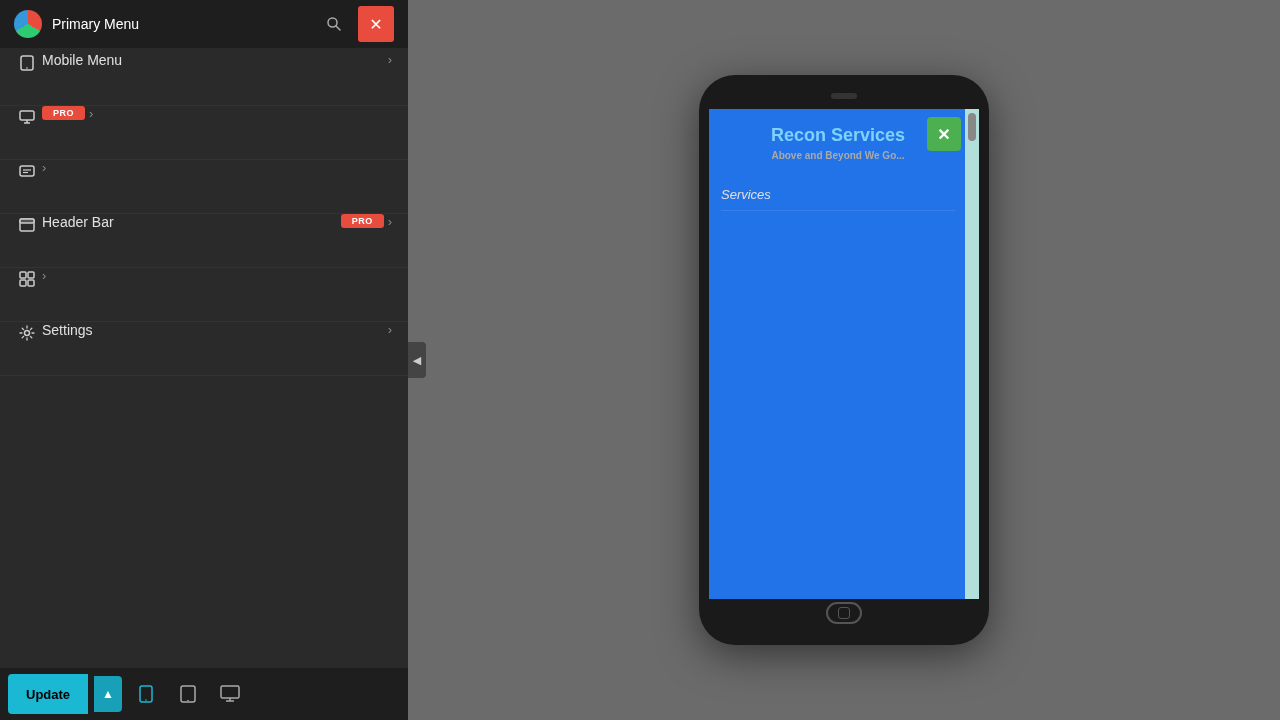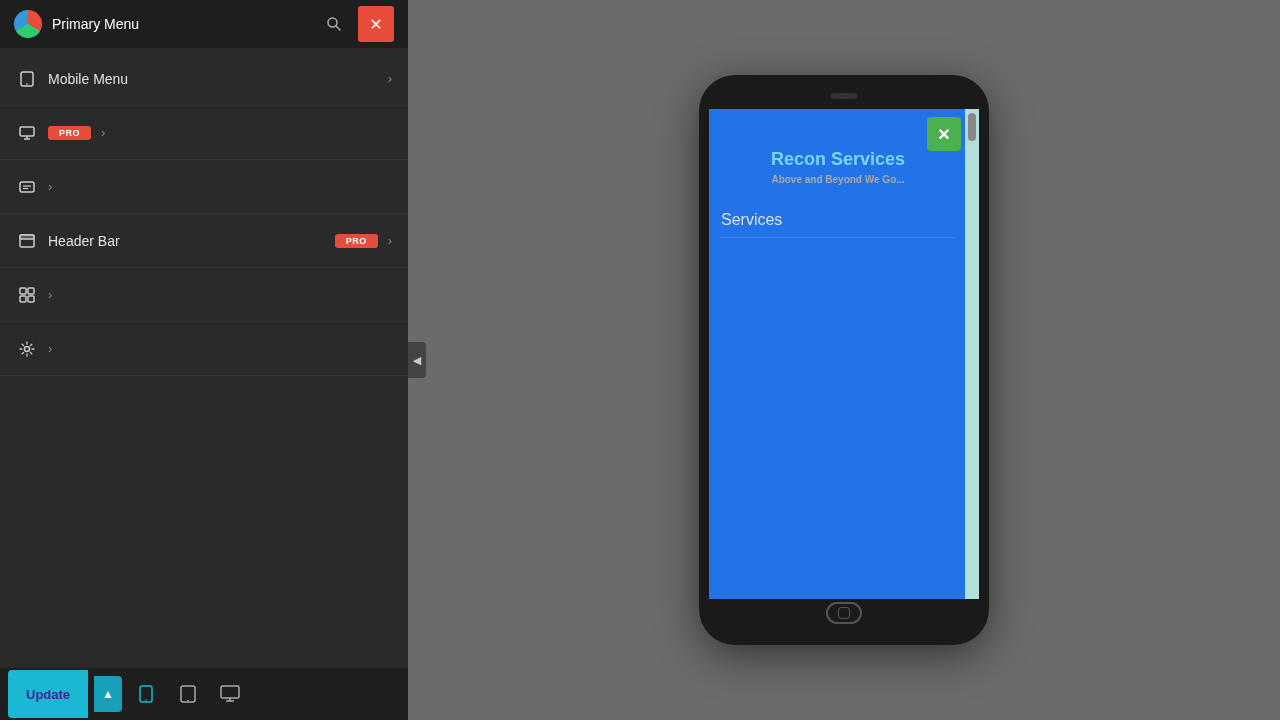"Mobile Menu" .nav-item { align-items: center -> flex-start; gap: 10px -> 4px }
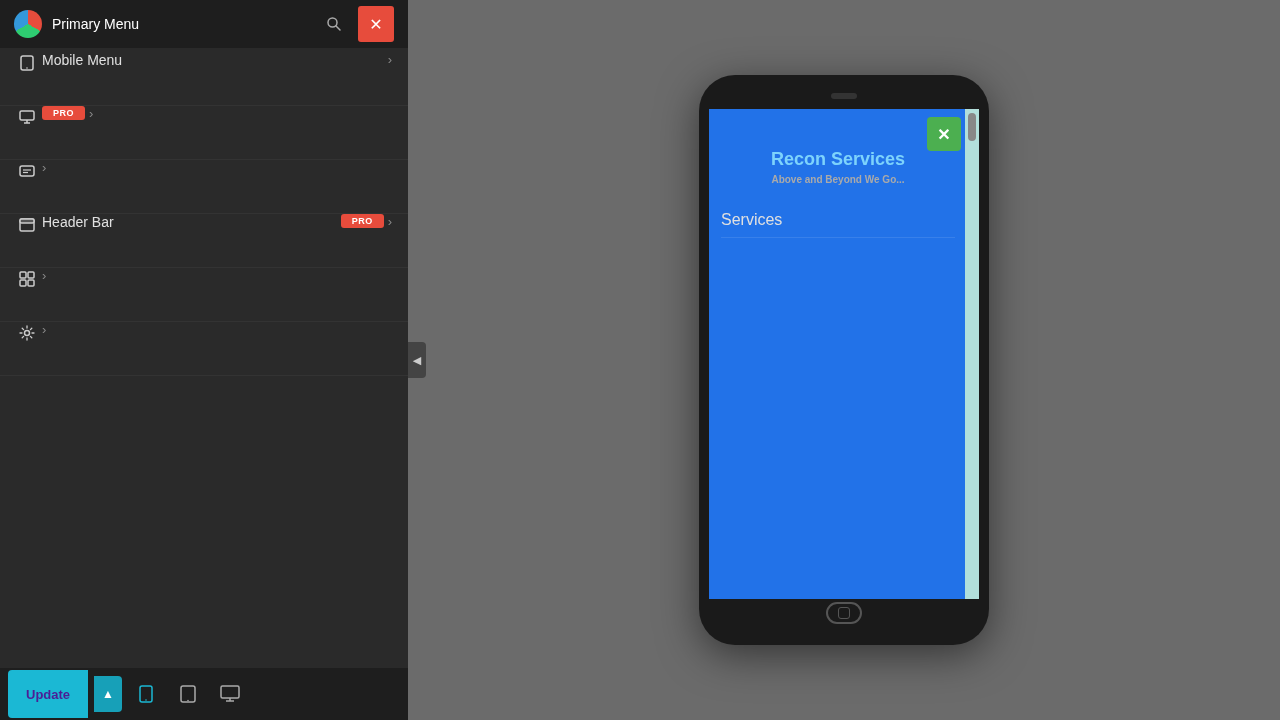"Recon Services" .phone-content { margin-top: 24px -> none }
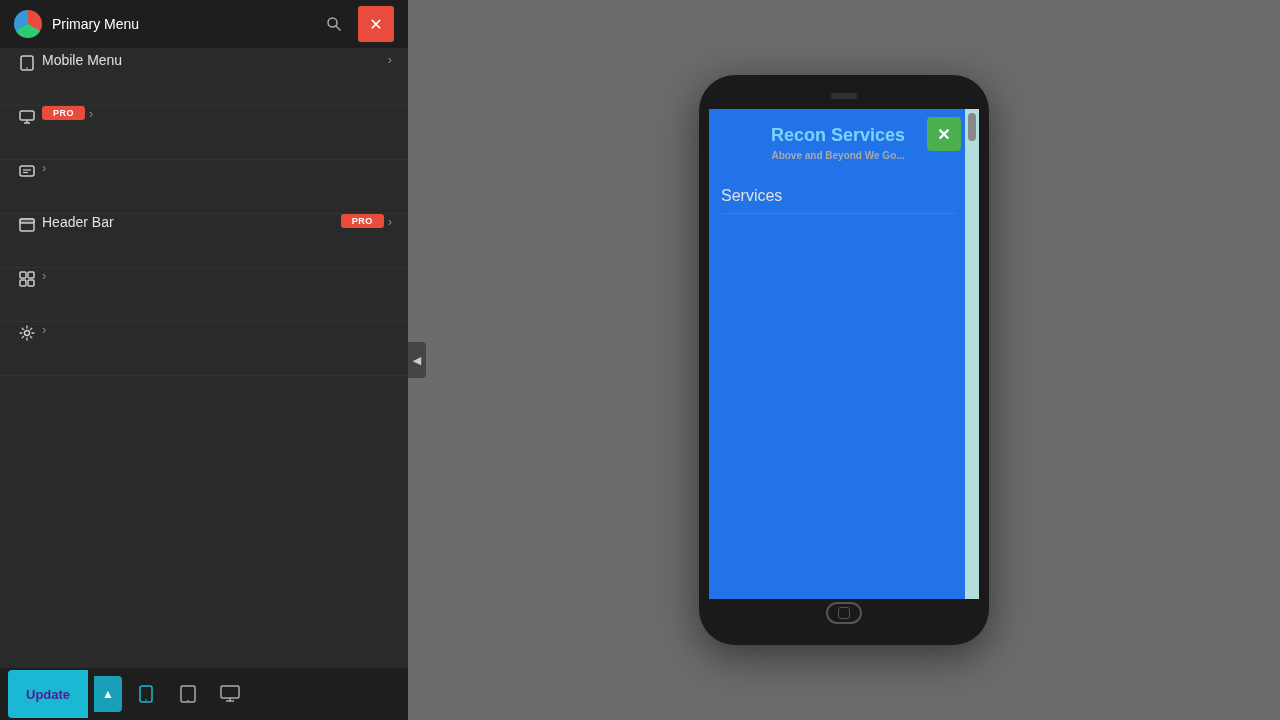"Services" .phone-nav-item { font-size: 16px -> 13px; font-style: none -> italic }
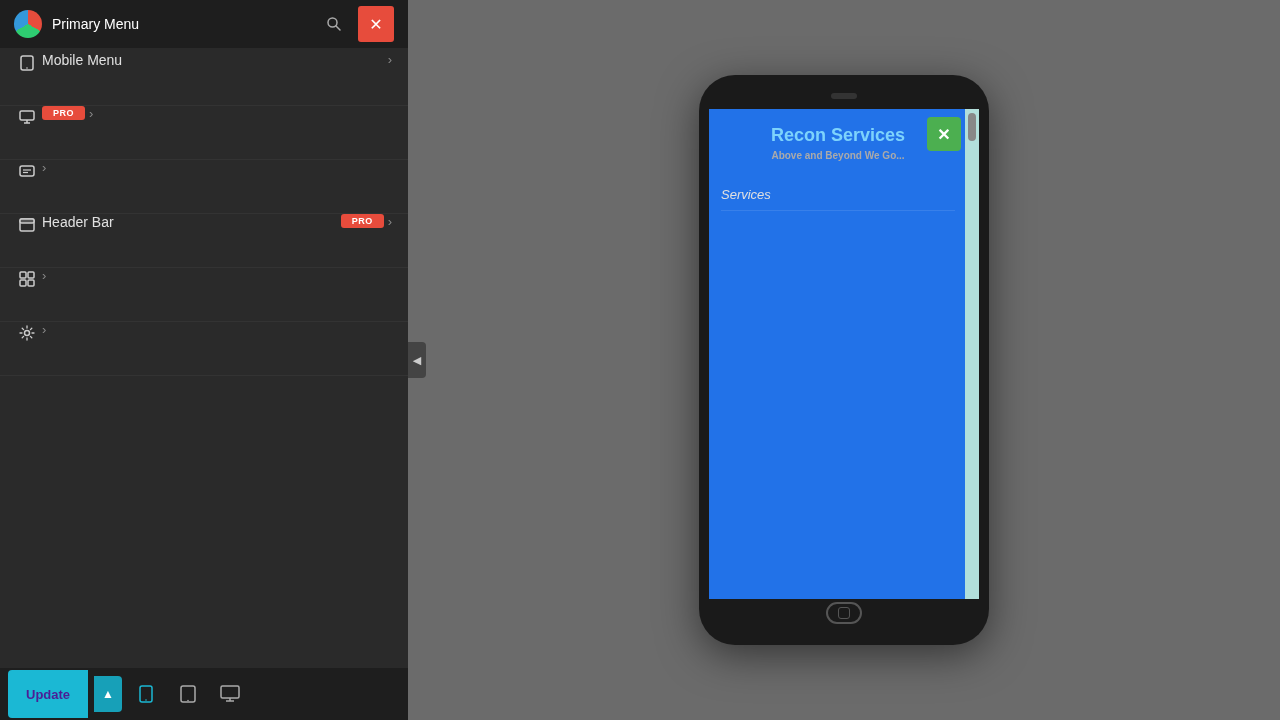"Settings" span.nav-item-label { html: none -> <span>Settings</span> }
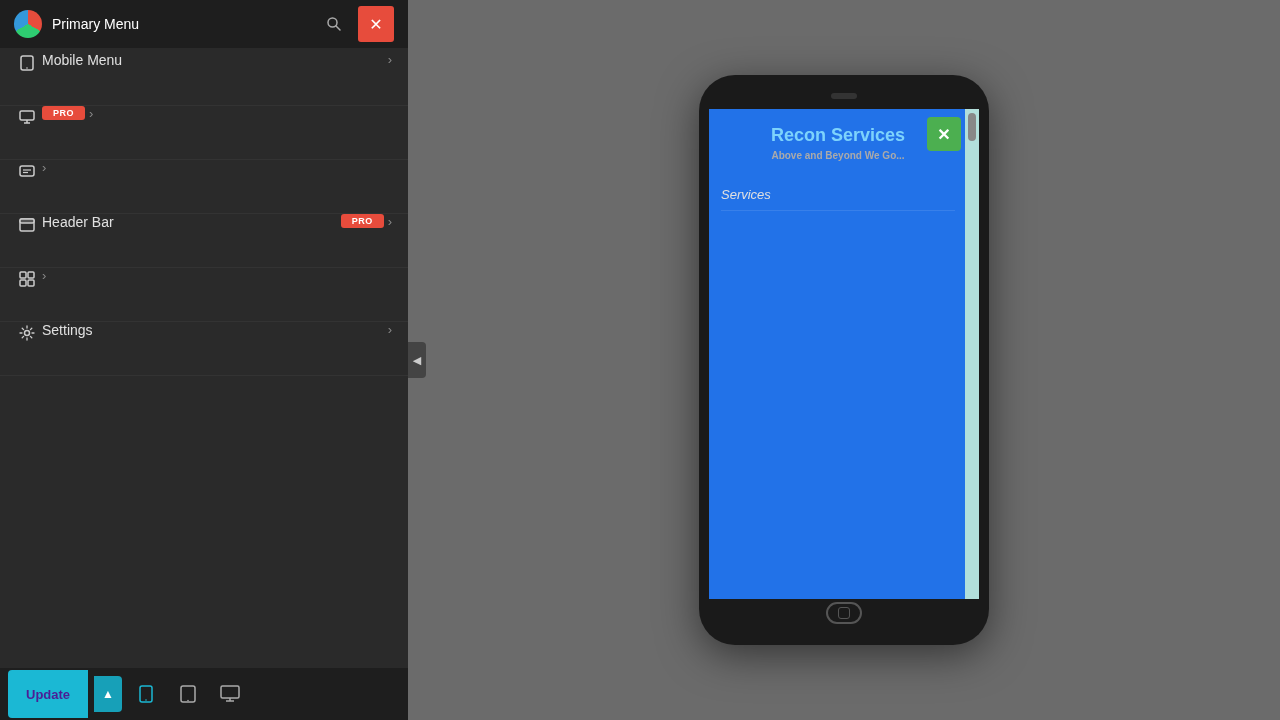"Update" .update-btn { color: #4c1d95 -> #000000; height: 48px -> 40px }
